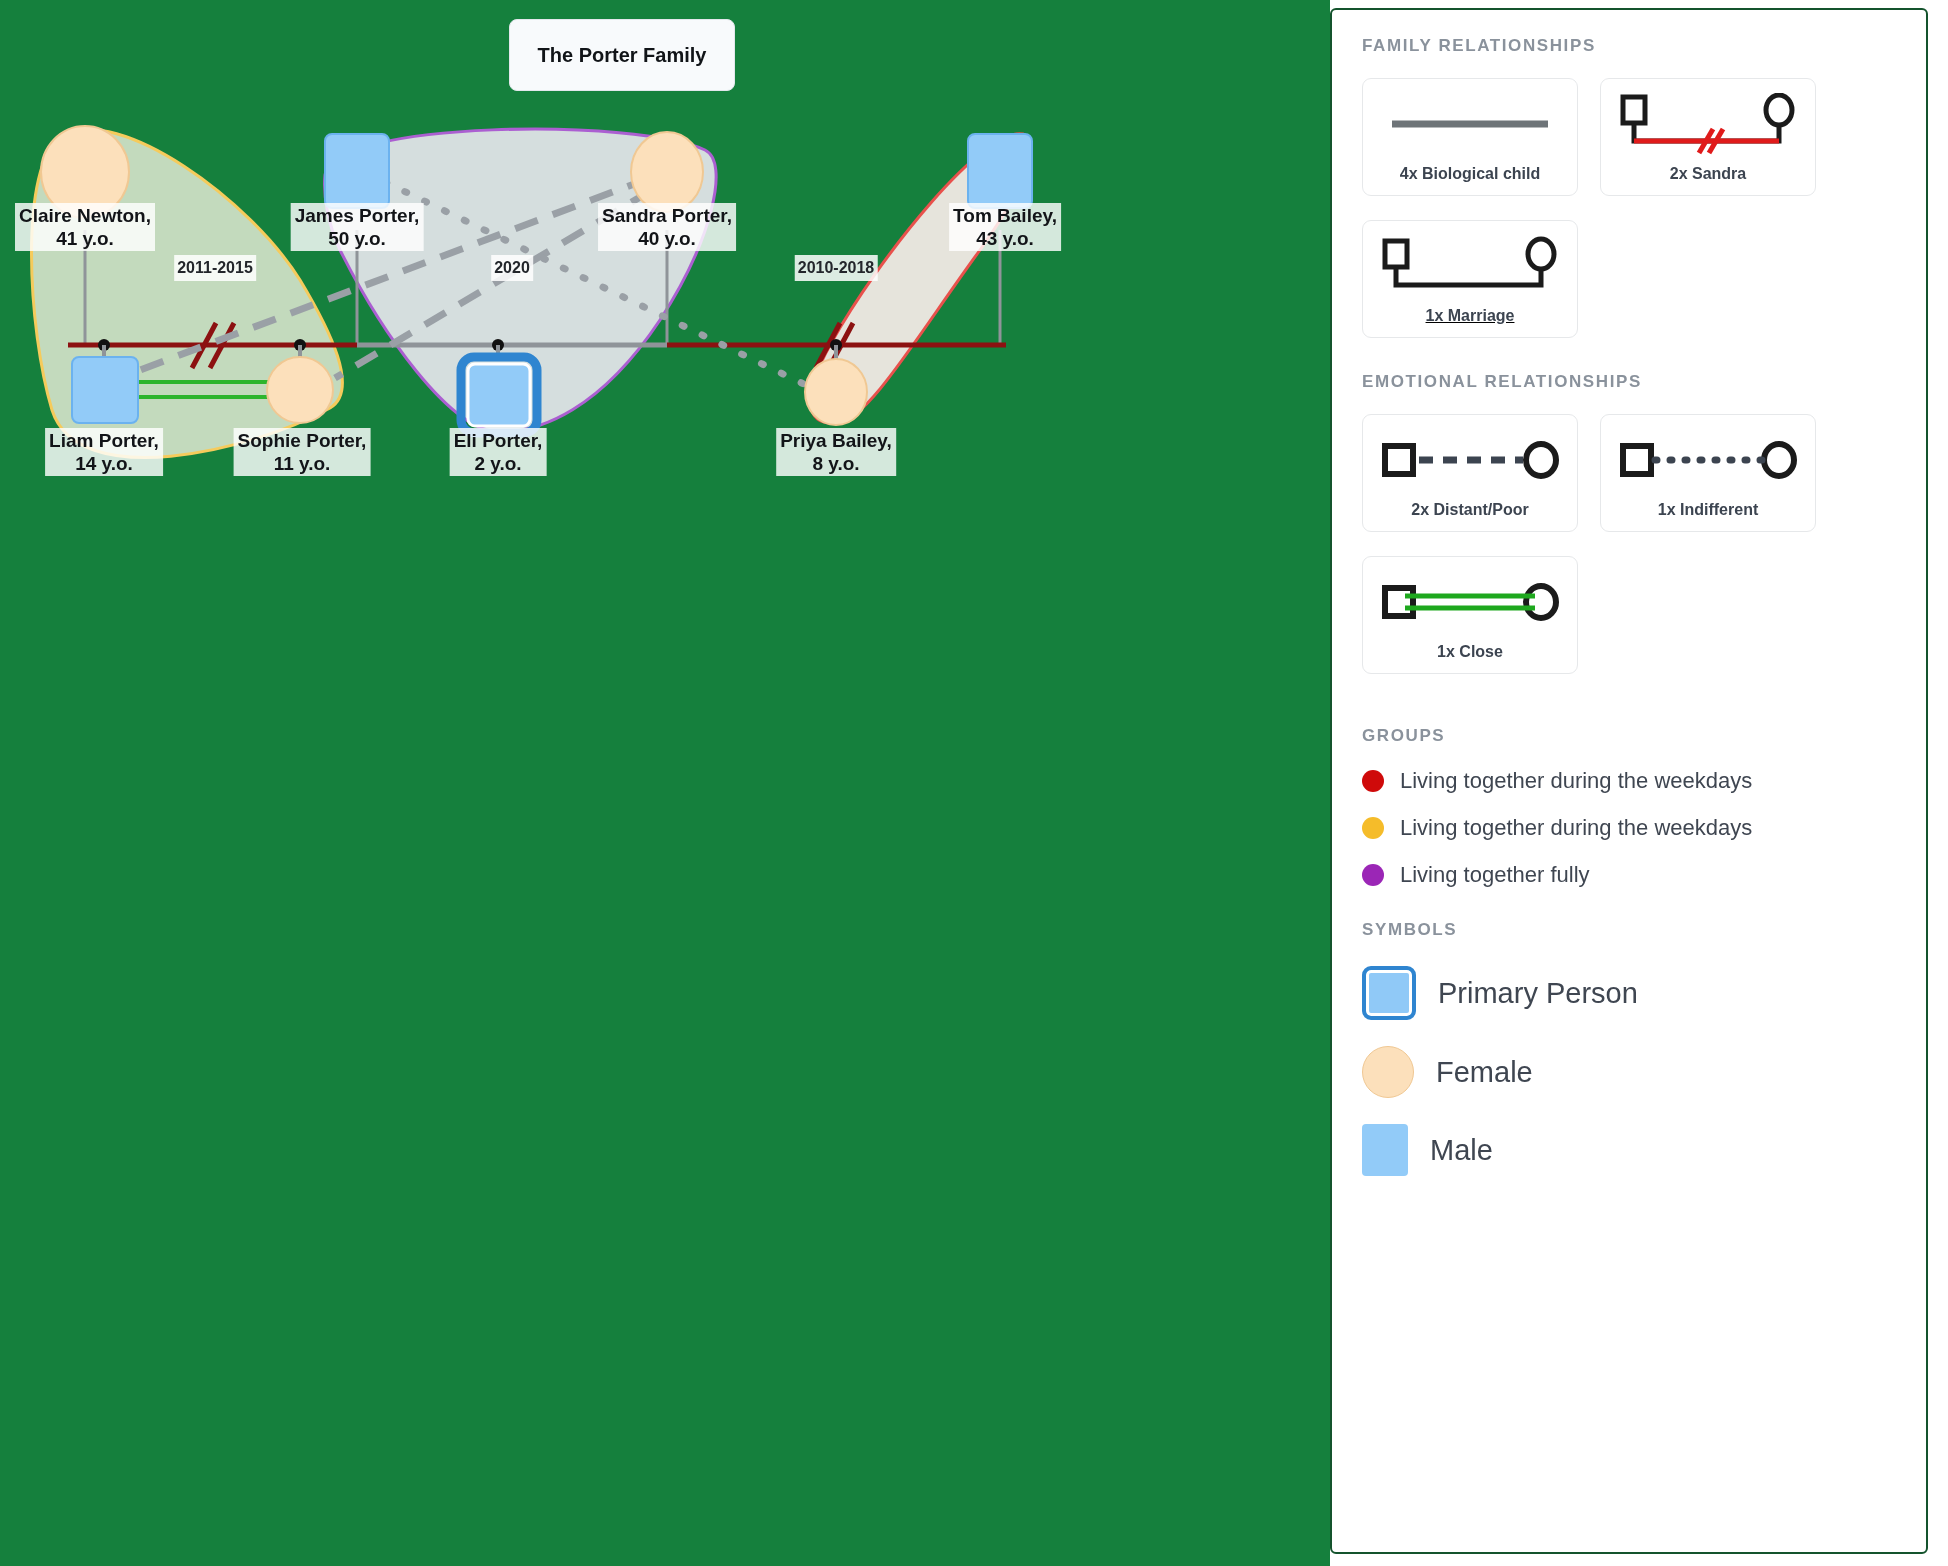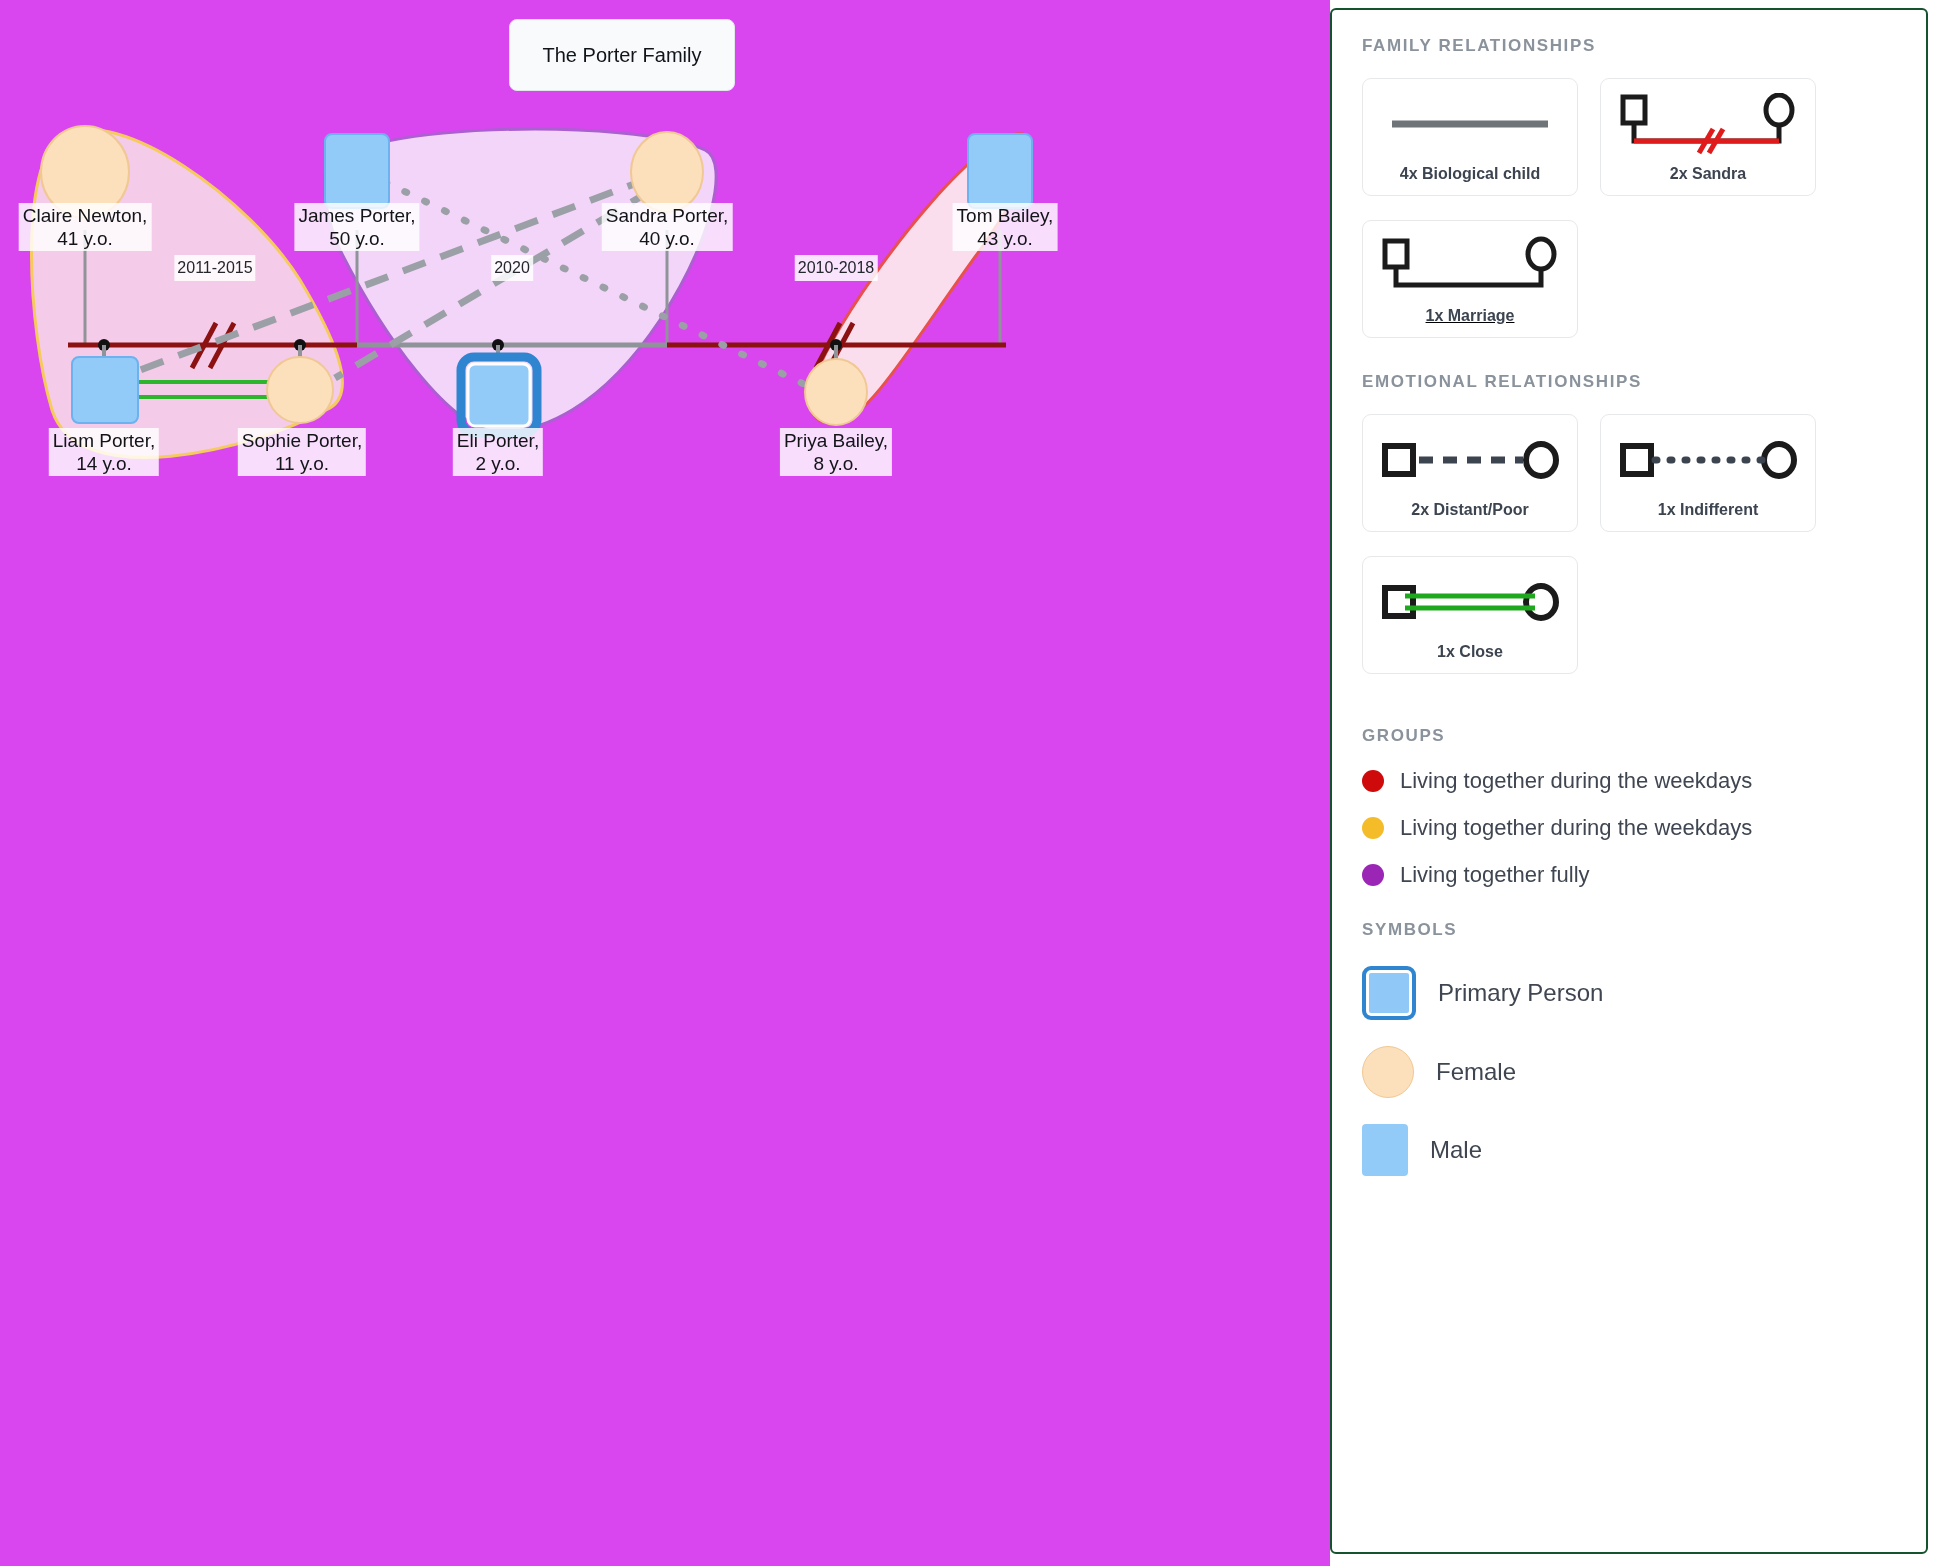"The Porter Family" #canvas { background: #d946ef -> #15803d; font-weight: none -> bold }
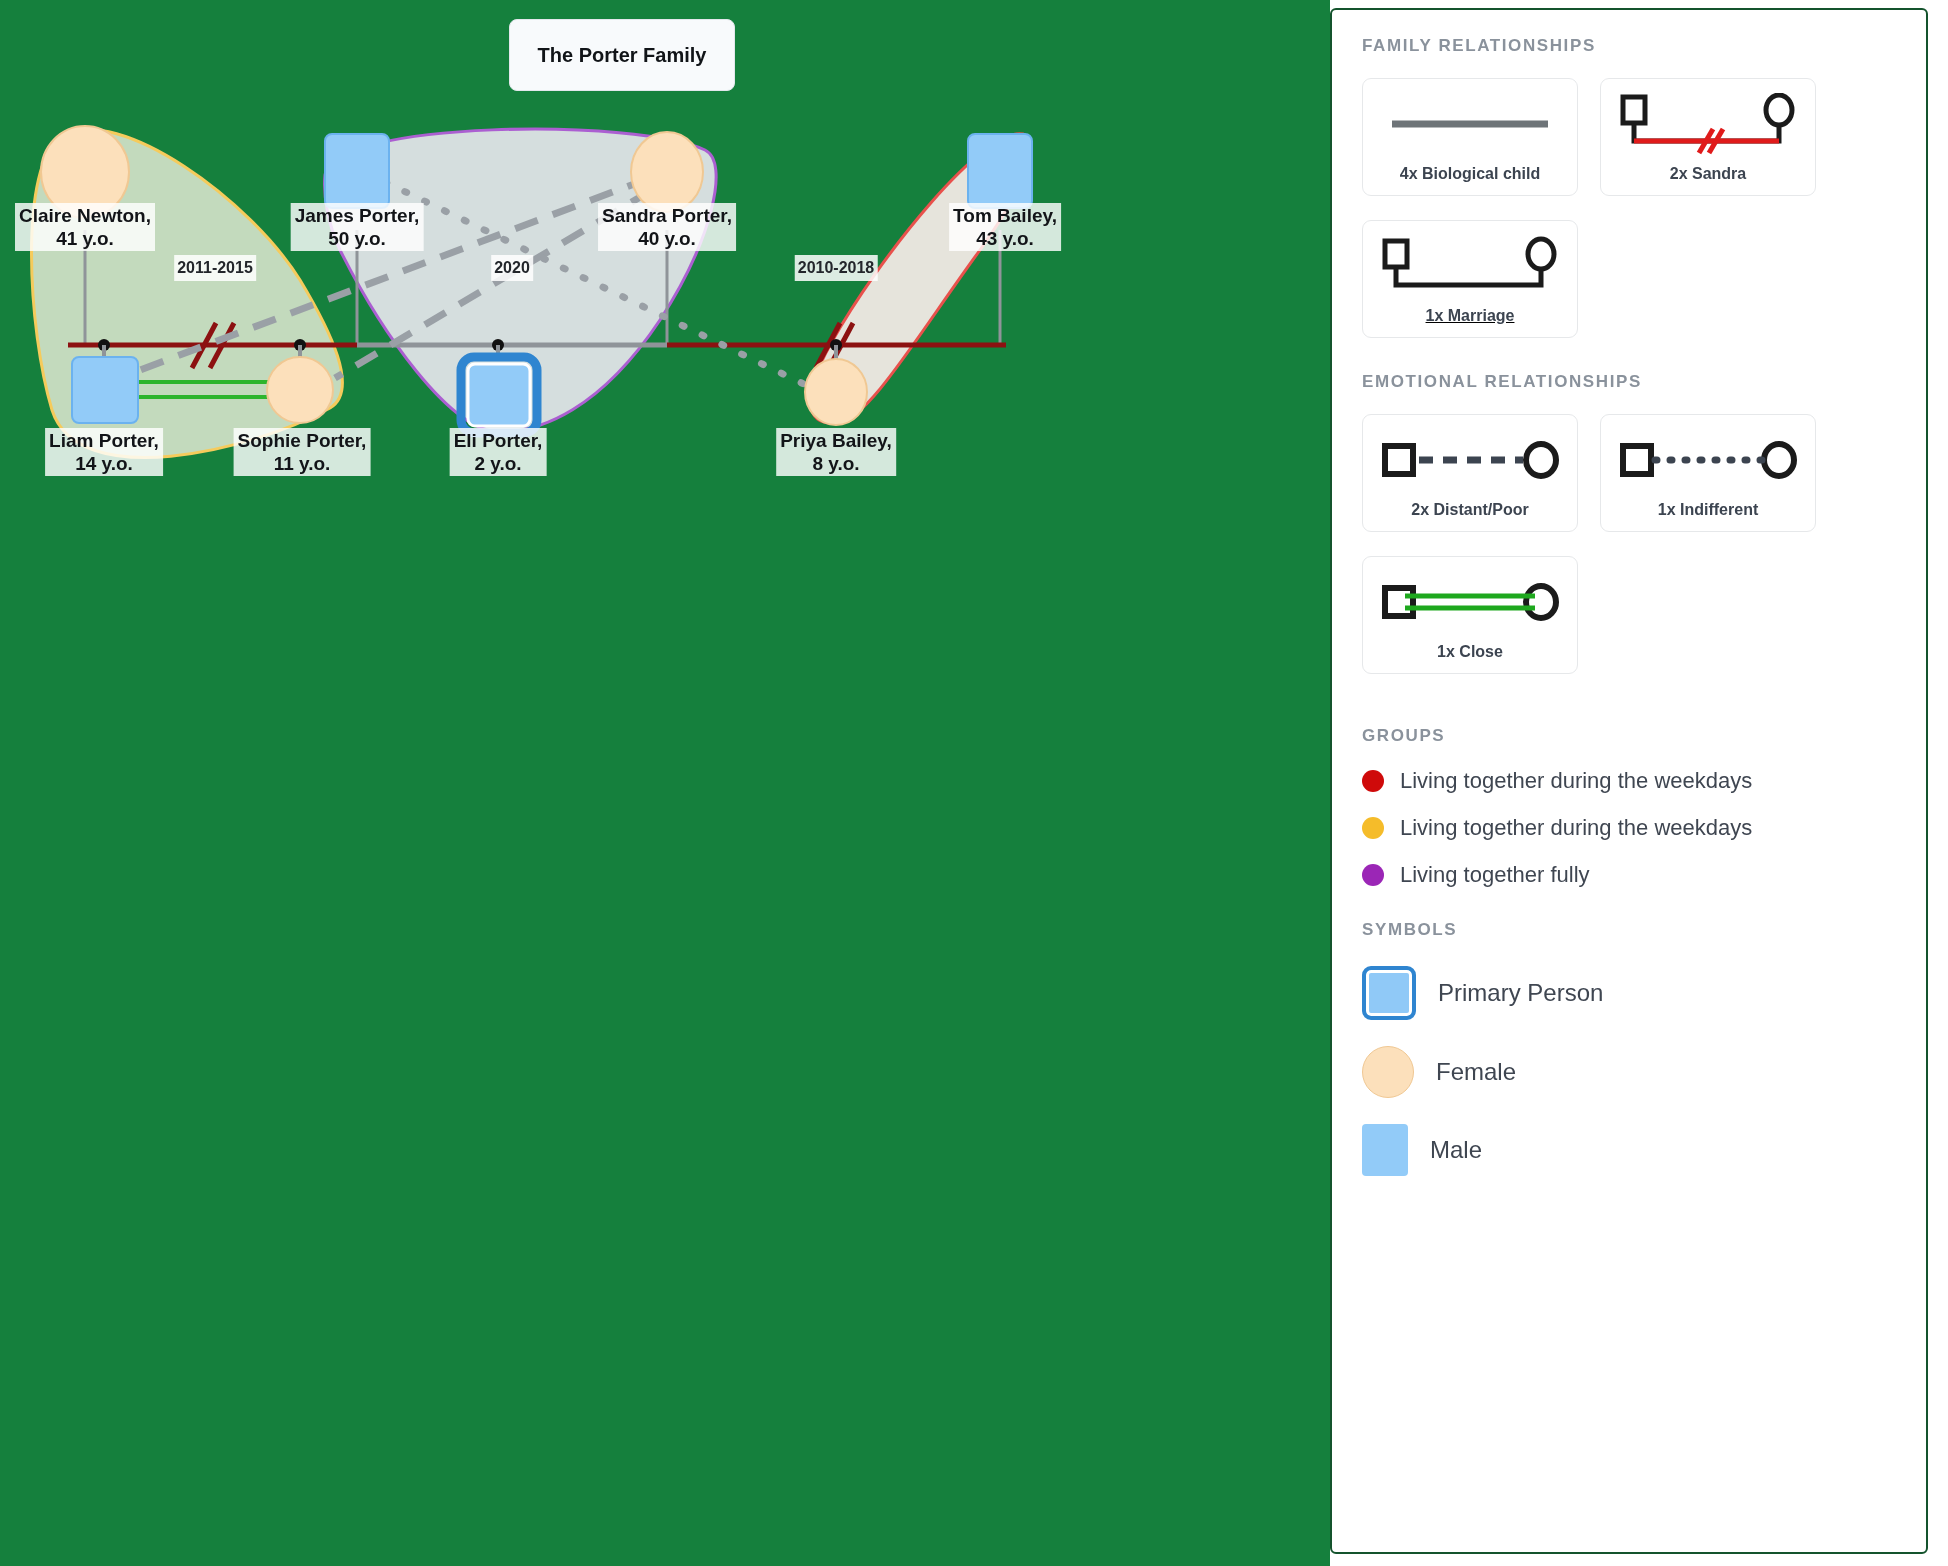"Primary Person" .sym-text { font-size: 24px -> 29px }
